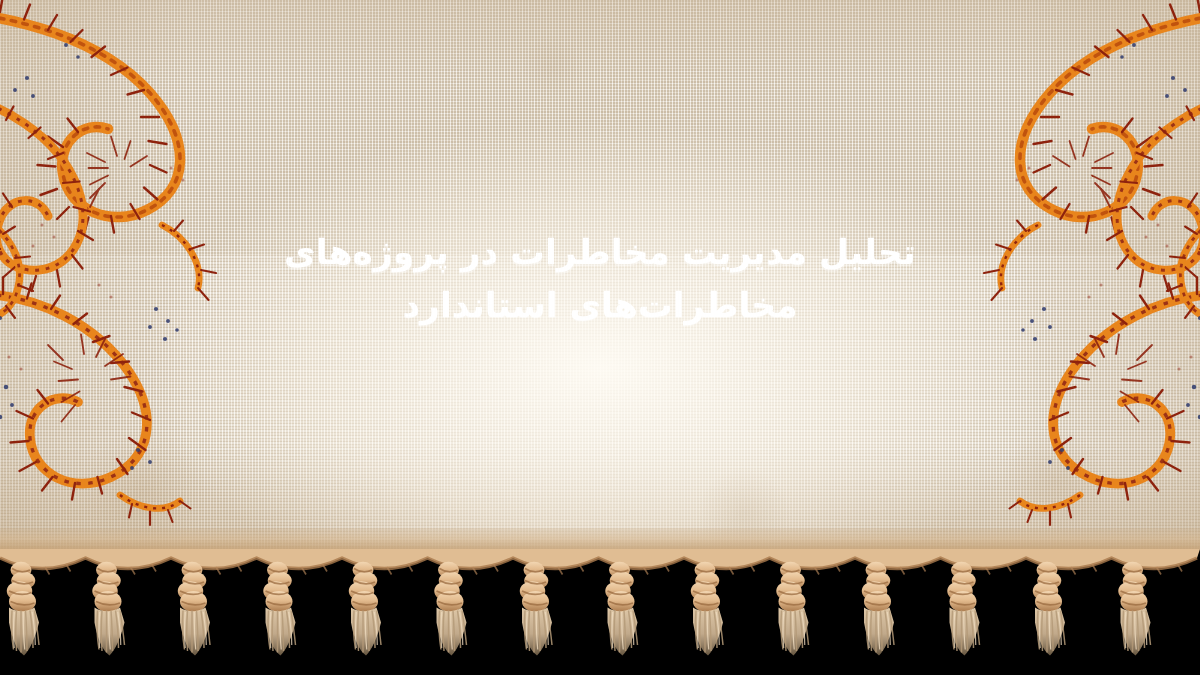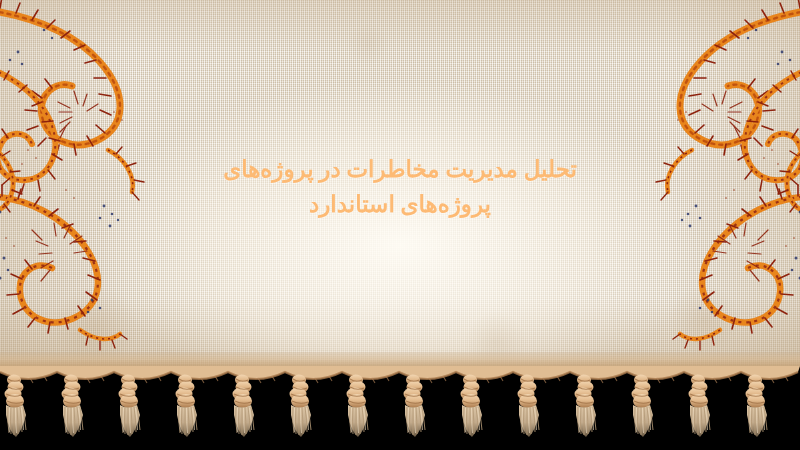"تحلیل مدیریت مخاطرات در پروژه‌های" #title { color: #fdba74 -> #ffffff; font-family: Liberation Serif, serif -> none }
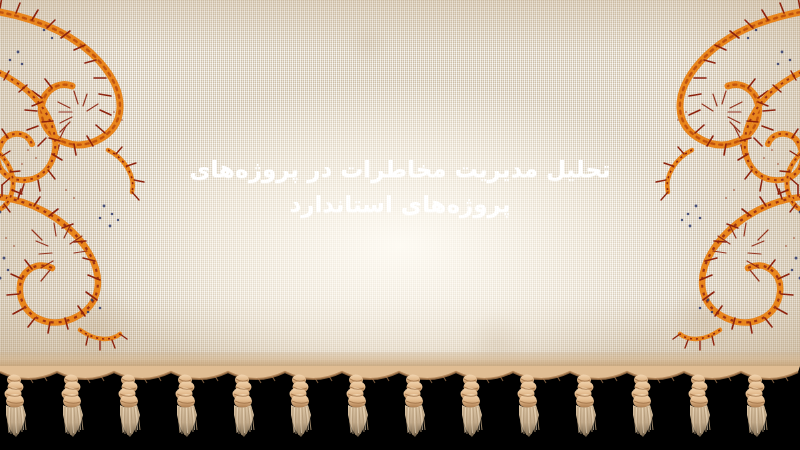"پروژههای استاندارد" span.ln { text: پروژه -> مخاطرات }
